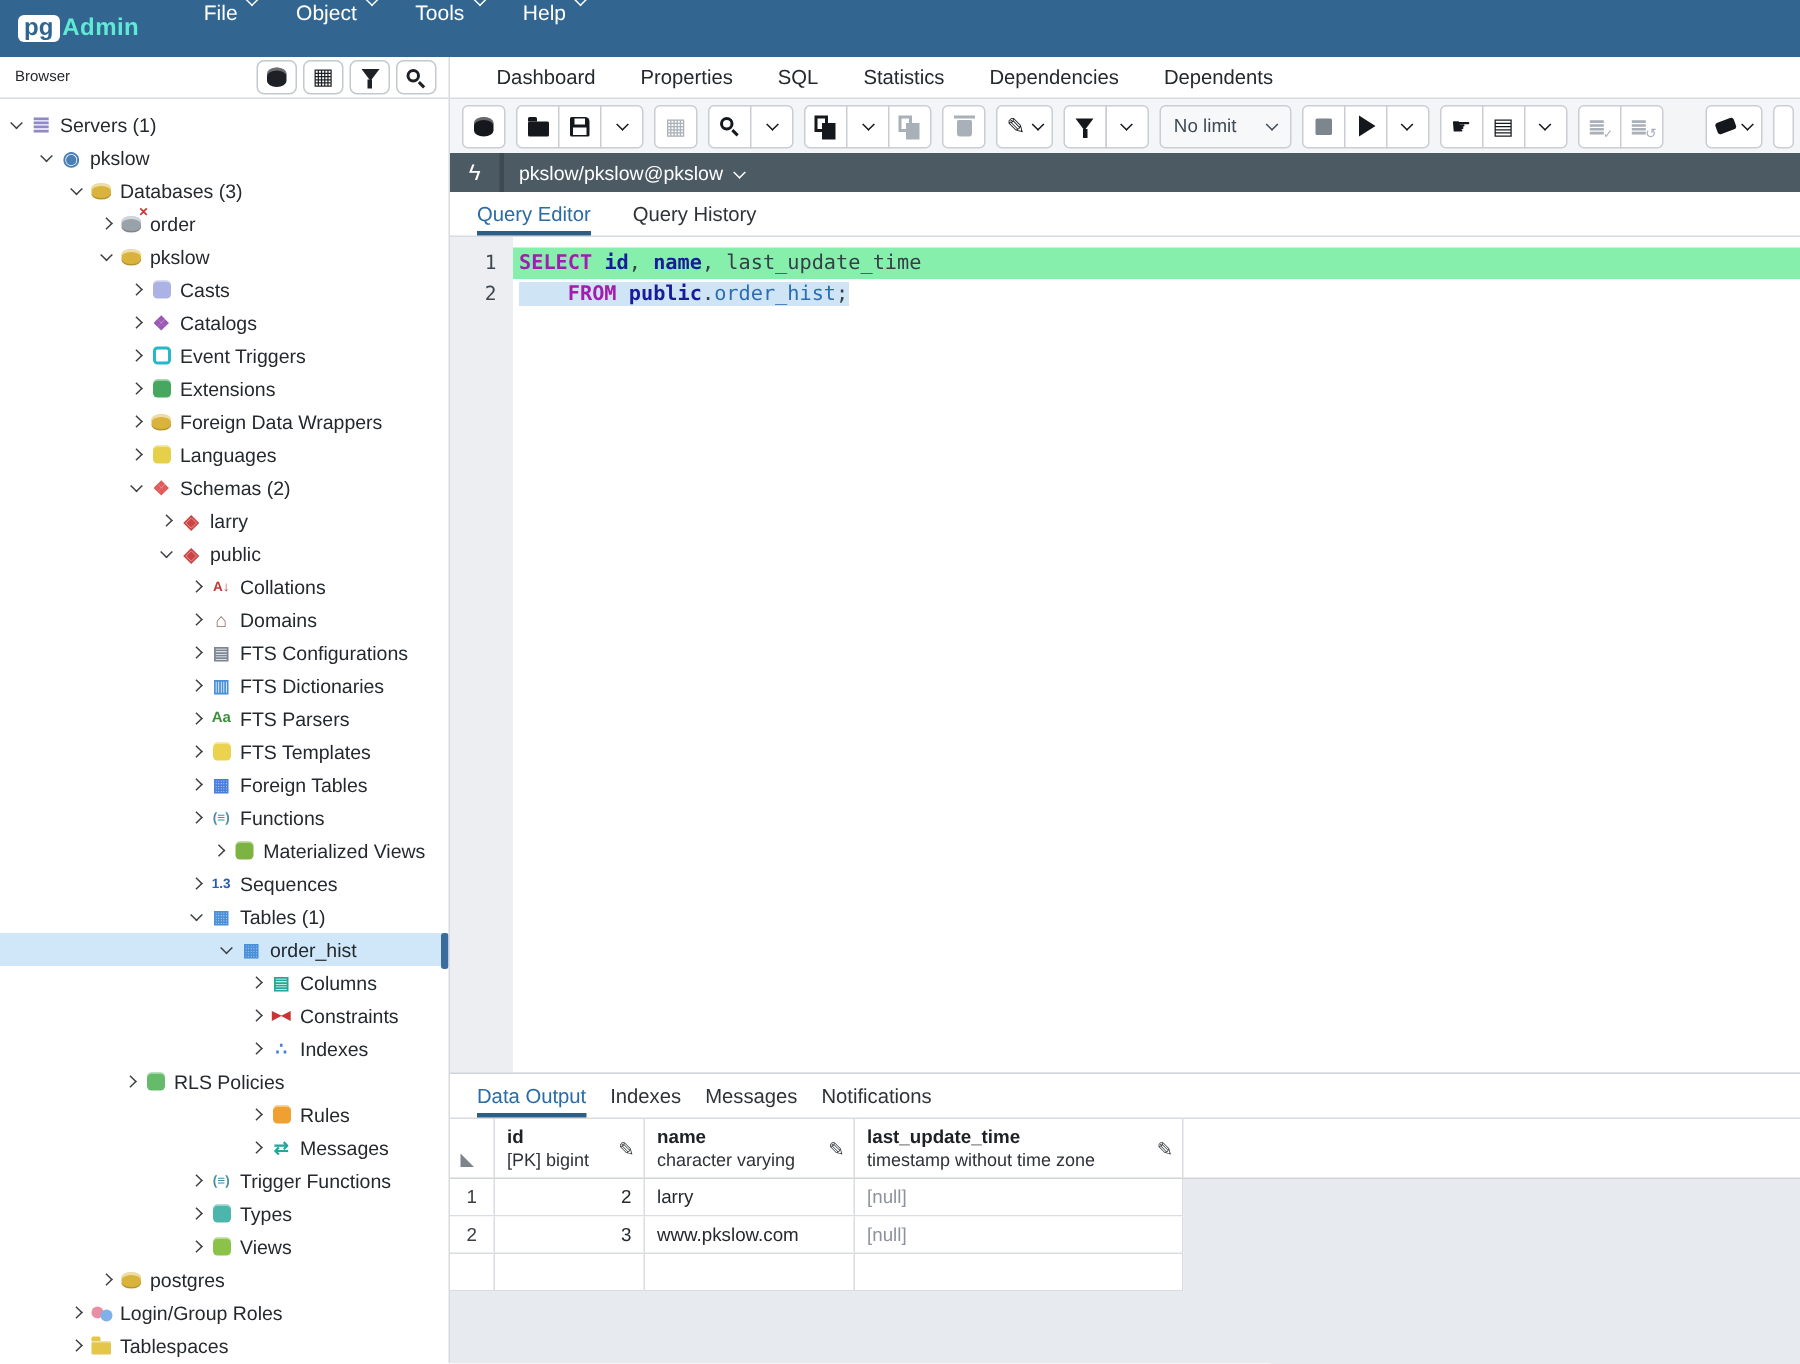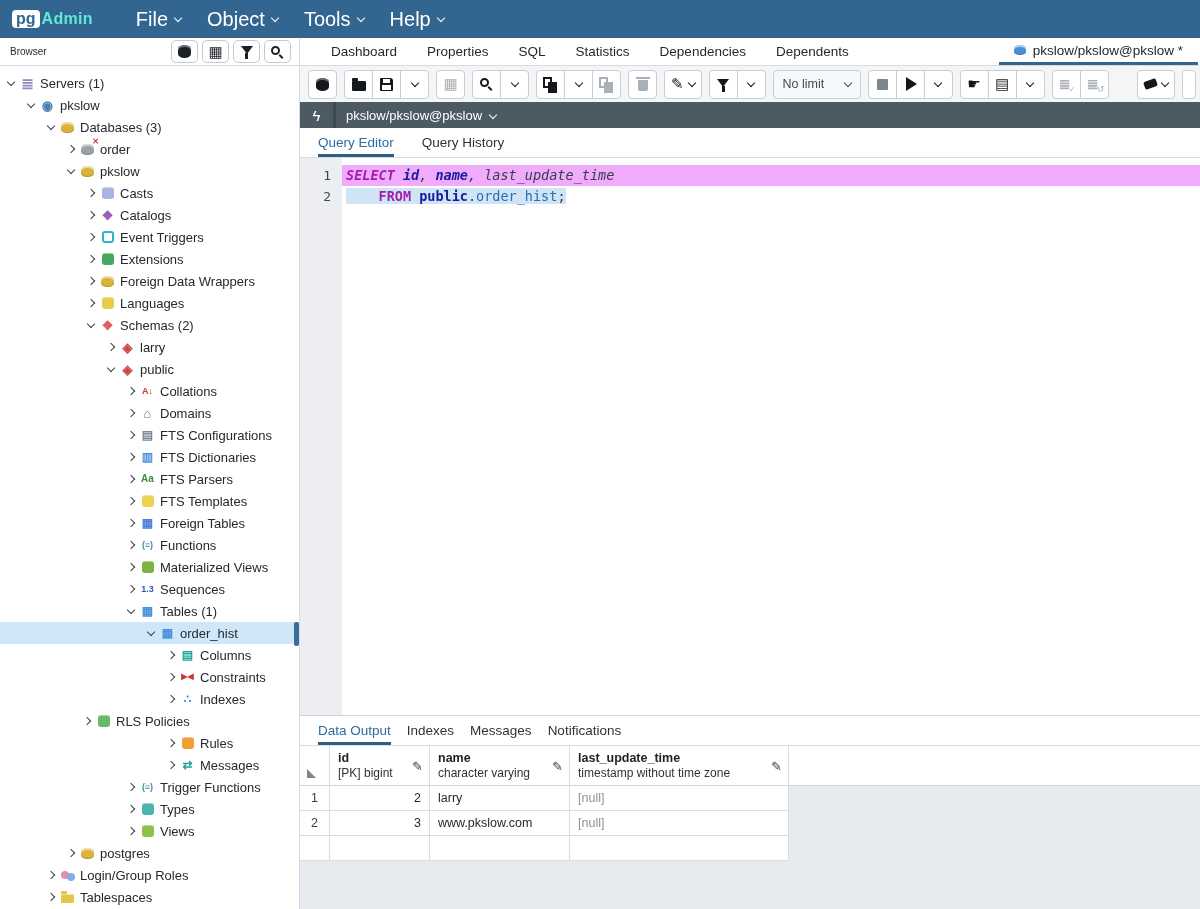"File" .menu-item { align-items: center -> none; font-size: 20px -> 14px }
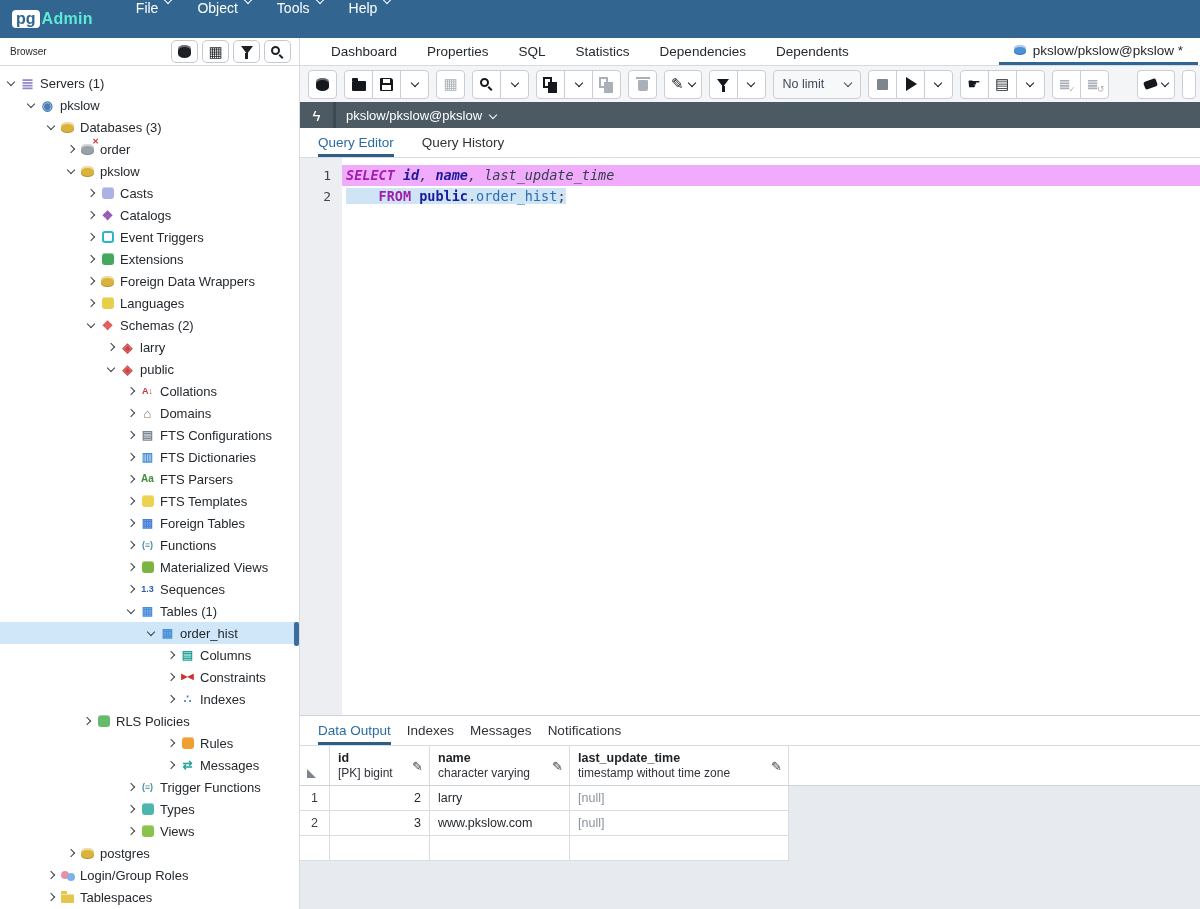"pkslow/pkslow@pkslow *" div.mtab { html: <div> <span></span> <span>pkslow/pkslow@pkslow *</span> </div> -> none }
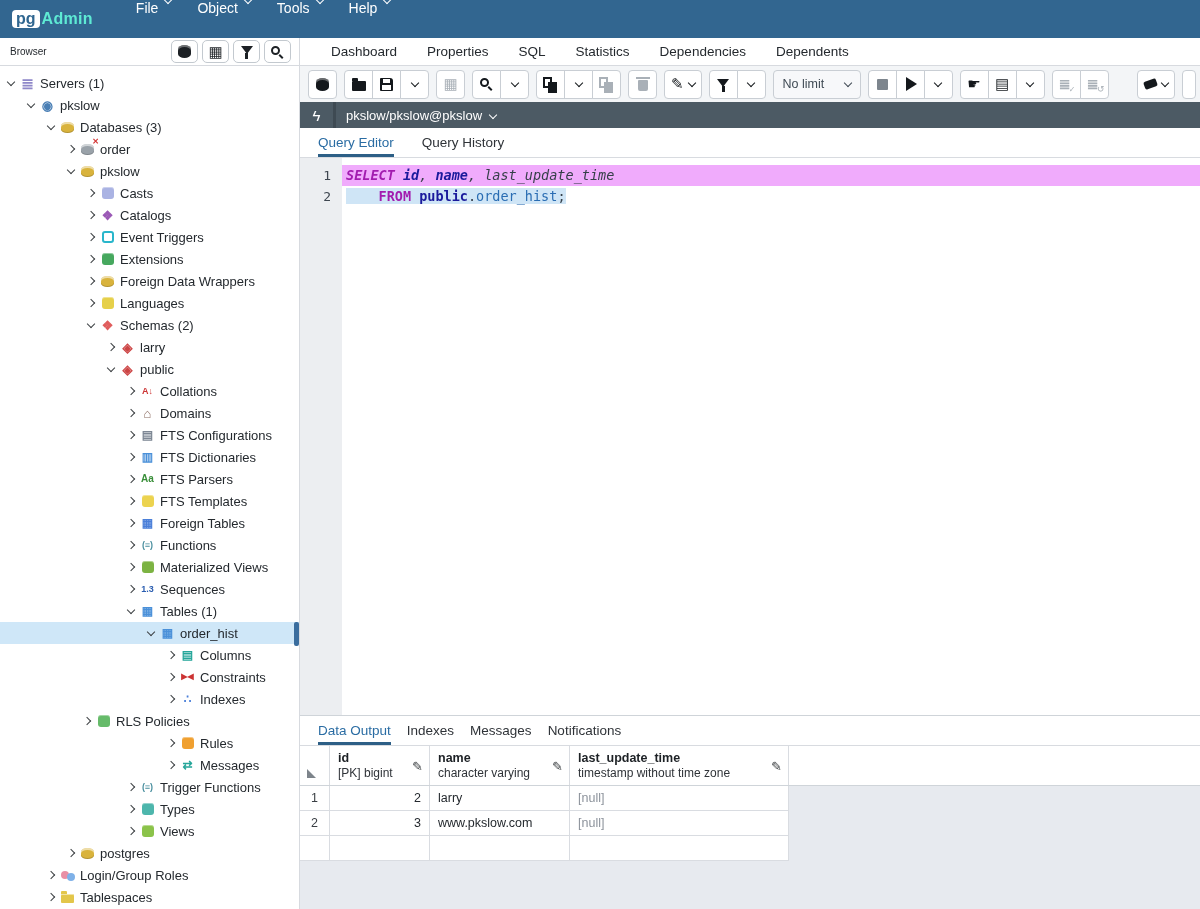"SELECT id, name, last_update_time" .cline.sel-full { background: #f0abfc -> #86efac; font-style: italic -> none }
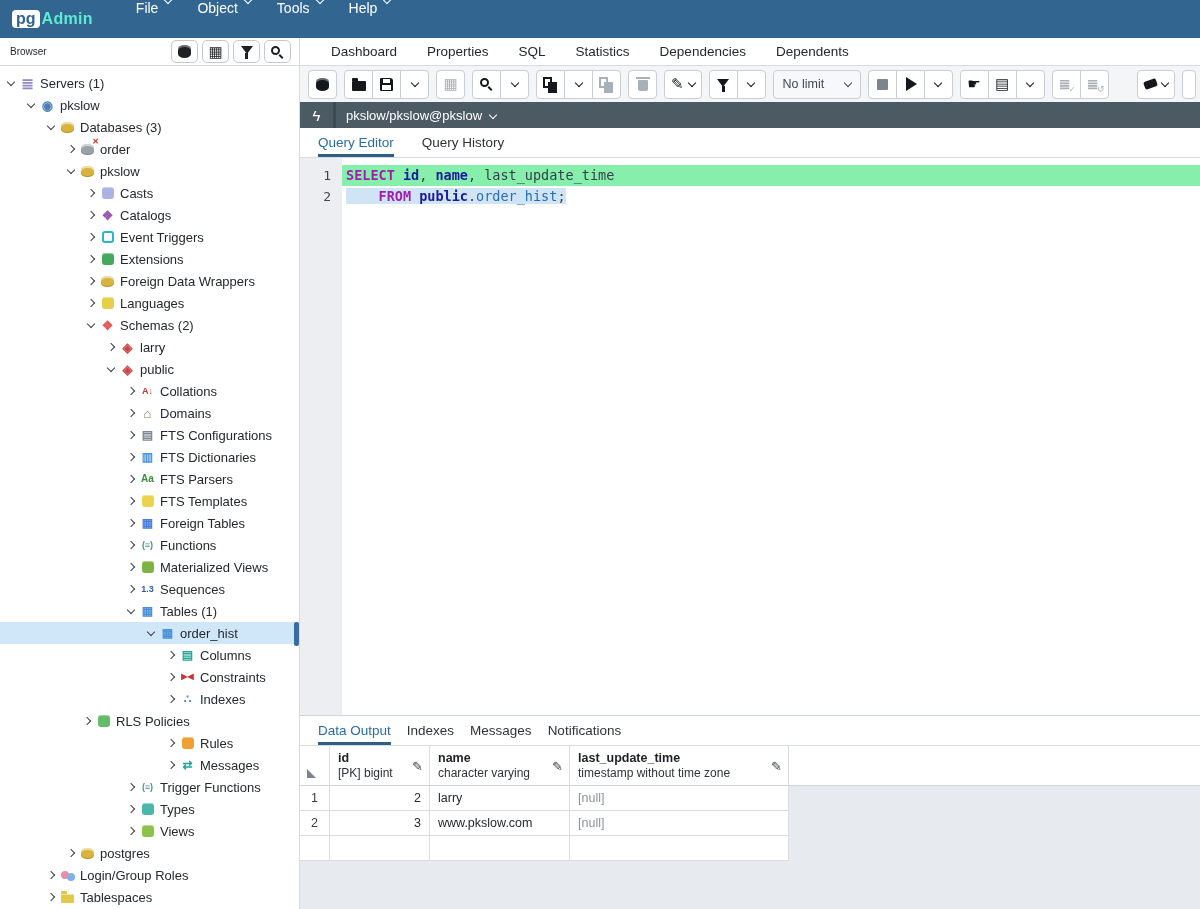"Materialized Views" div.trow { justify-content: none -> center }
